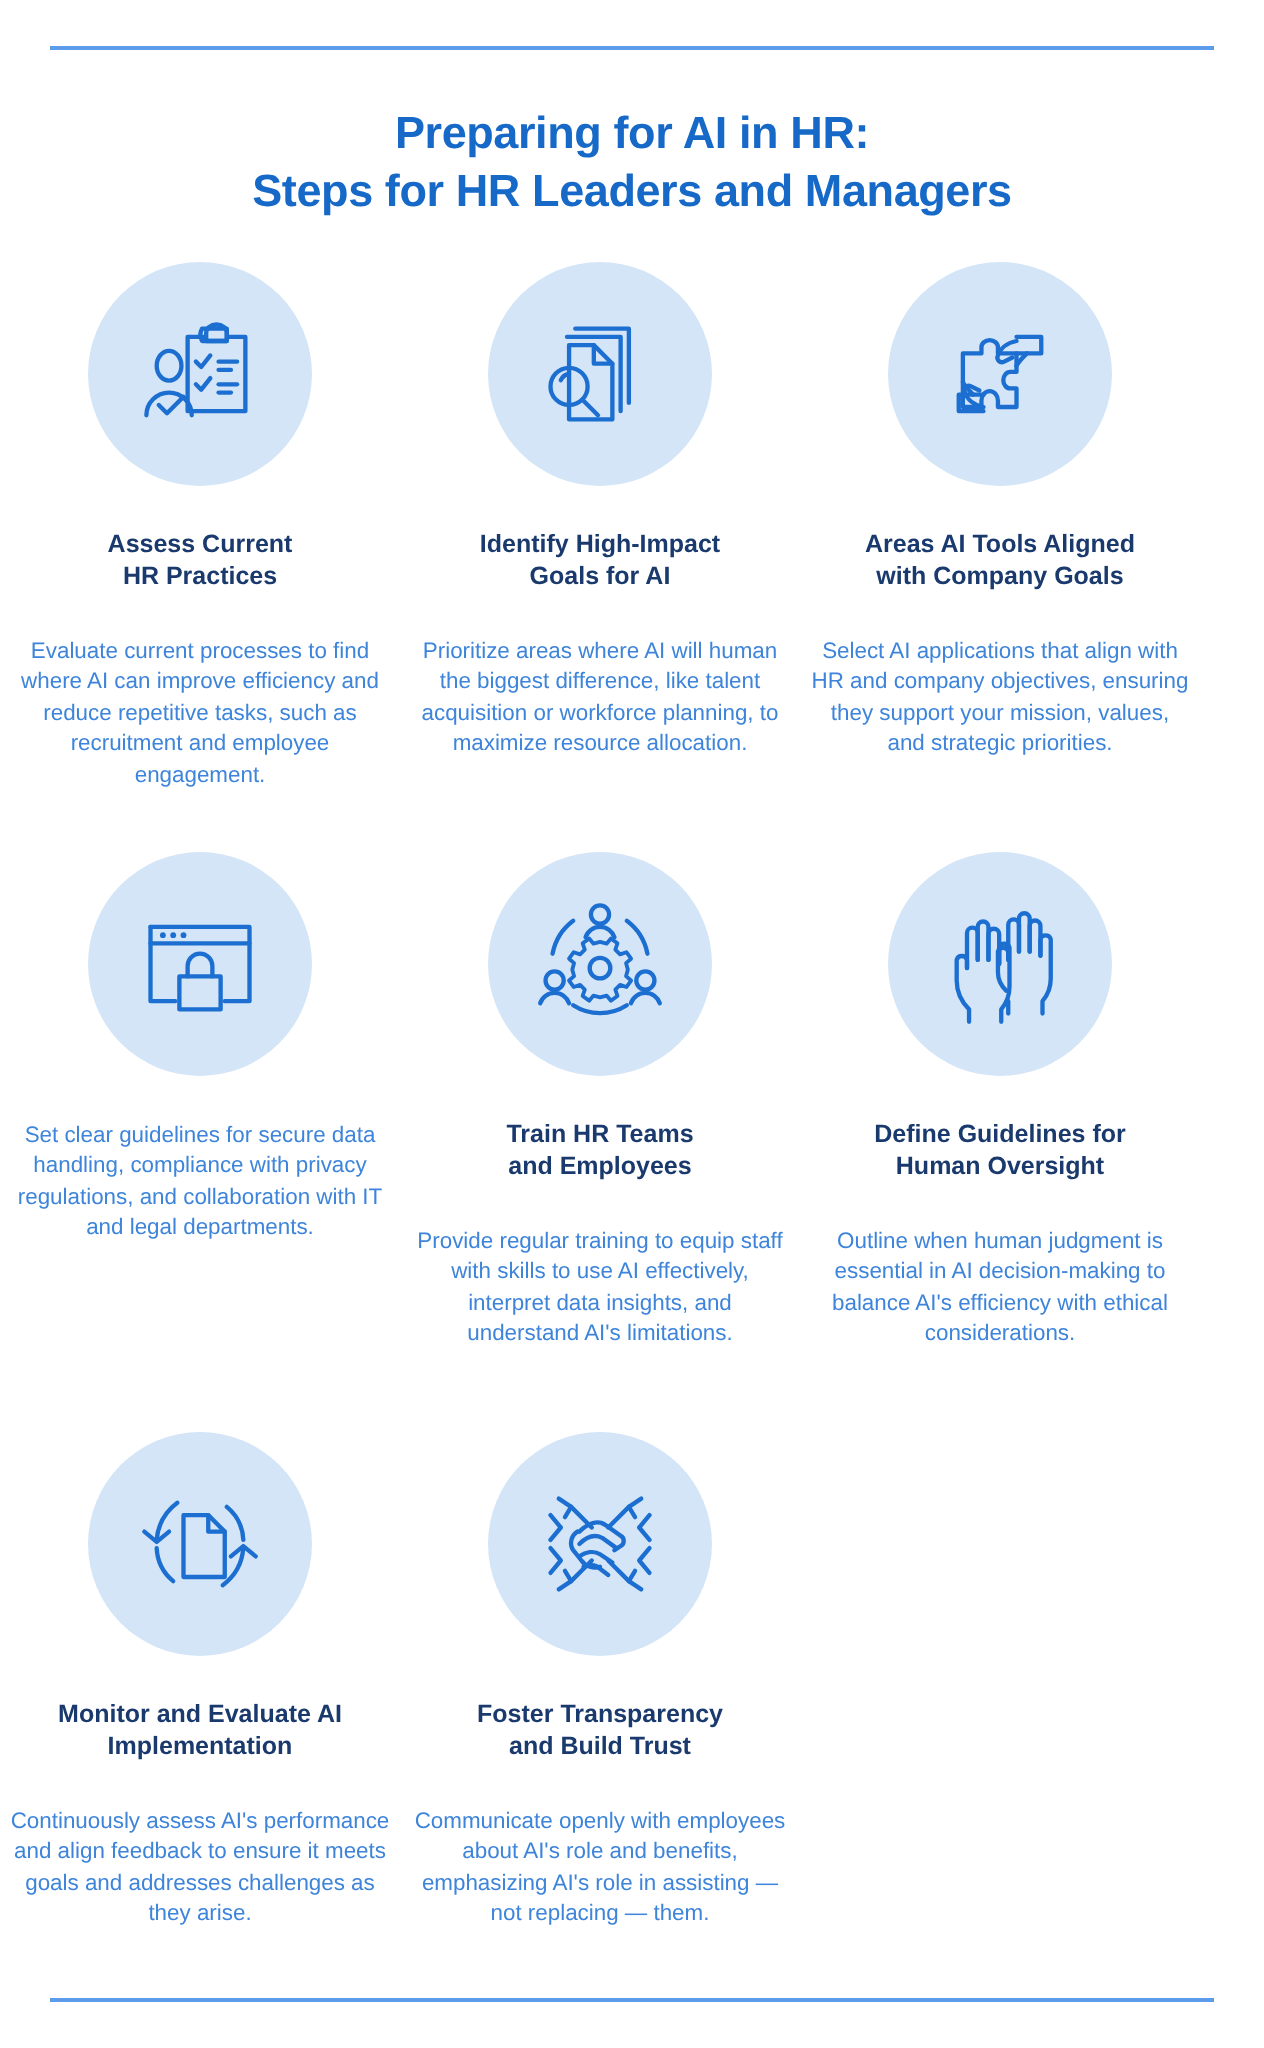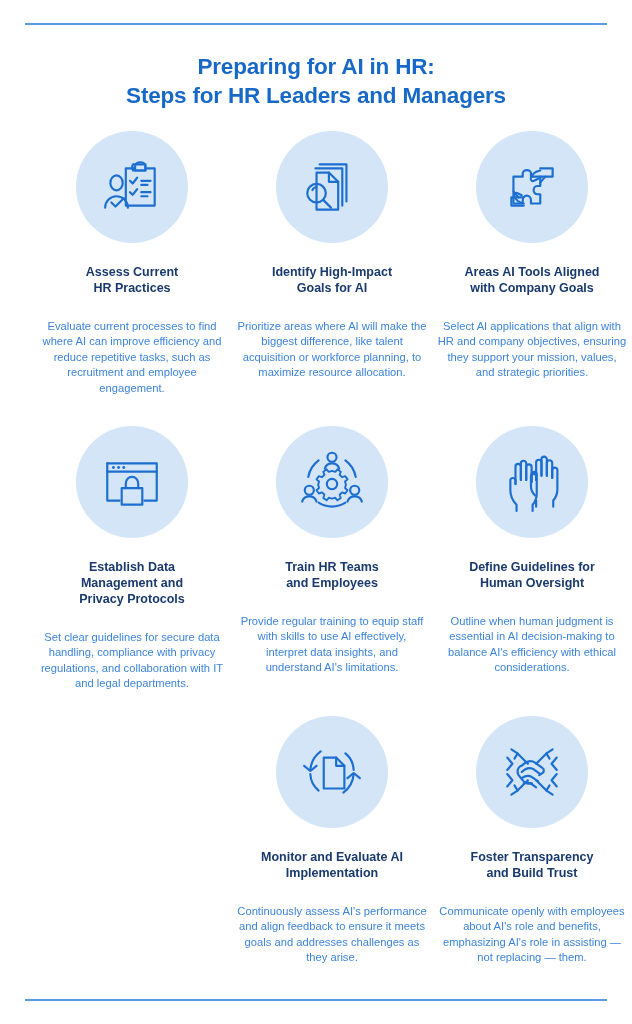"Assess Current" .row { justify-content: flex-end -> flex-start }
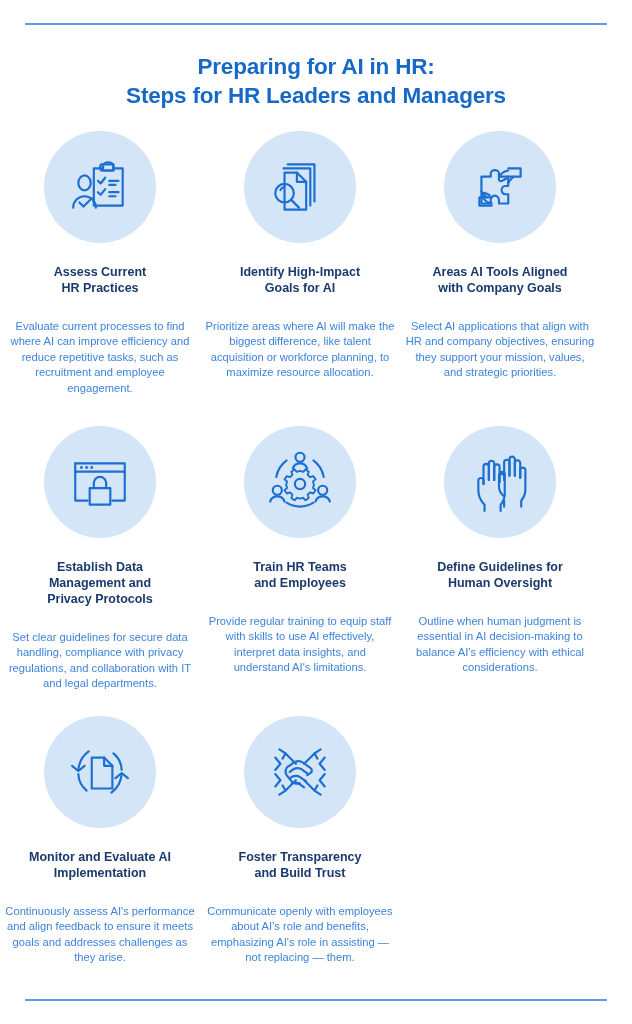"Prioritize areas where AI will" div.card-body { text: make -> human }
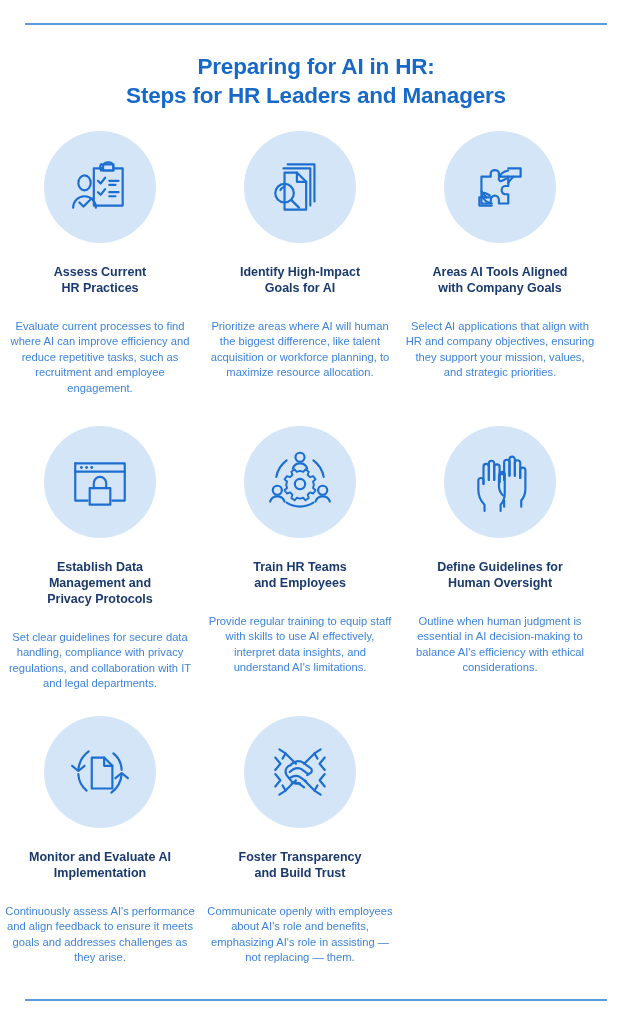"Establish Data" div.card-title { html: <div>Establish Data Management and Privacy Protocols</div> -> none }
